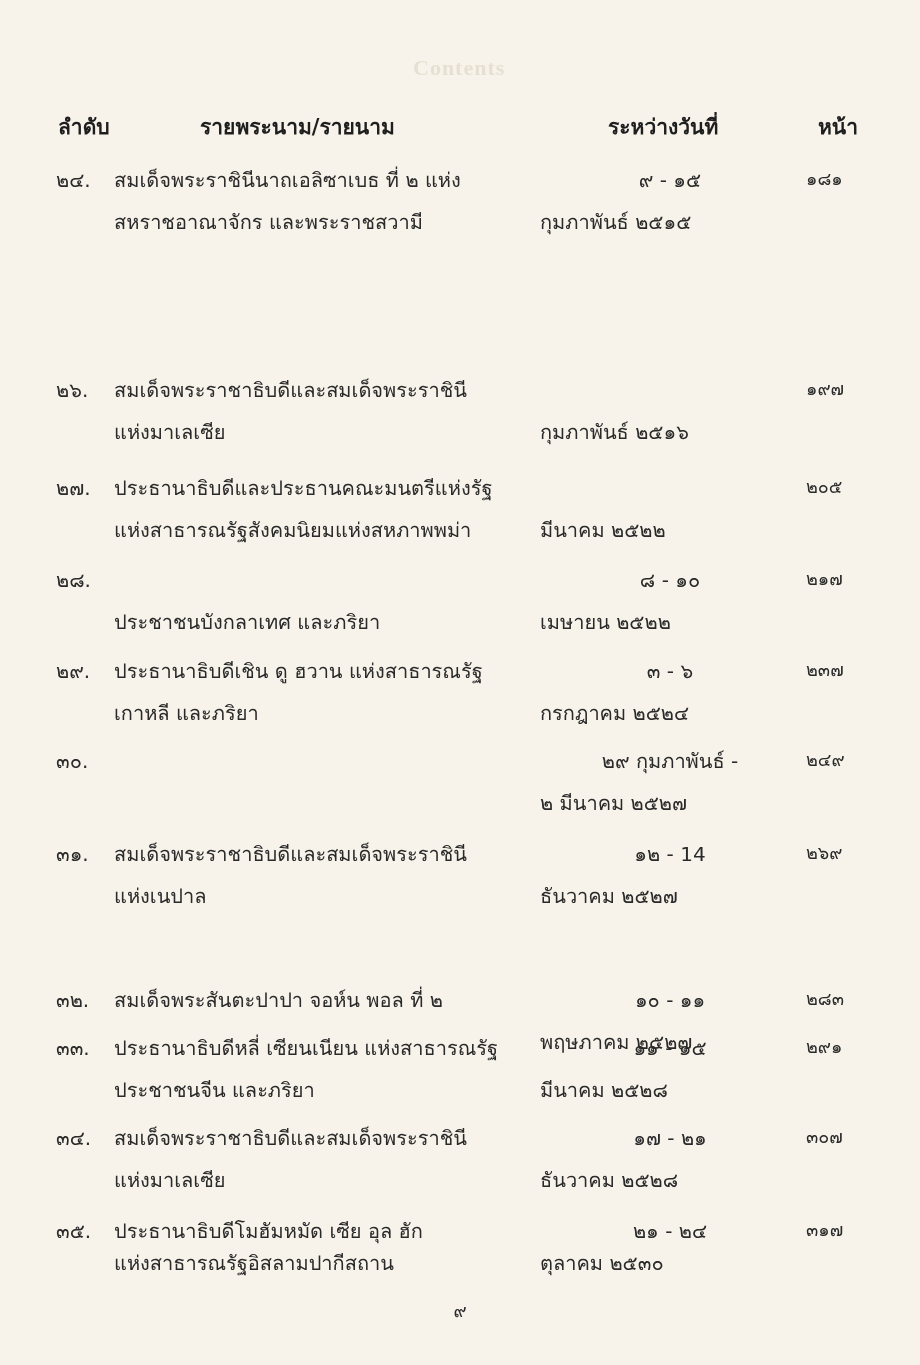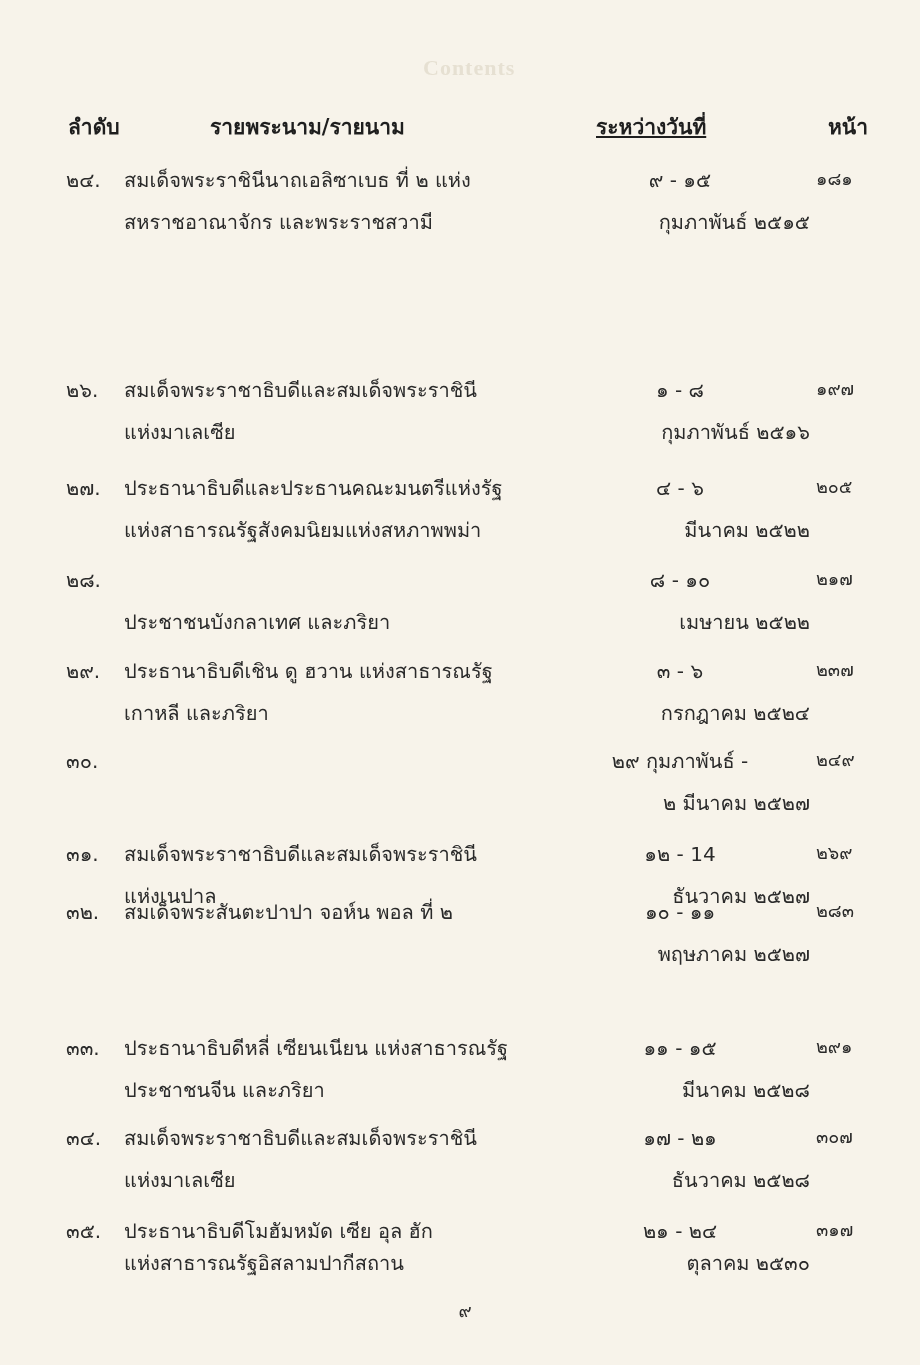"Contents" .page { margin-left: 10px -> none }
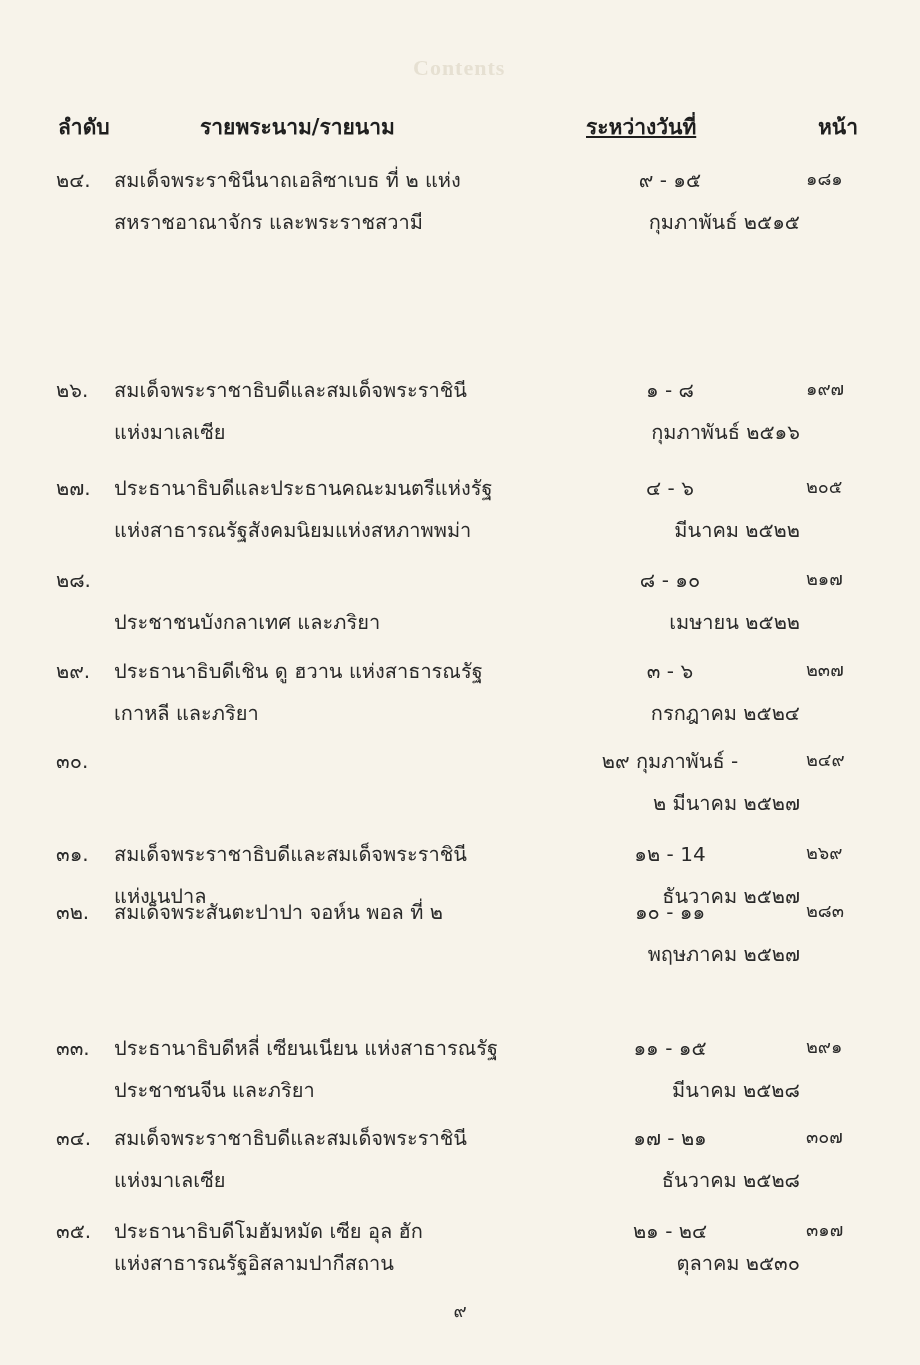"ระหว่างวันที่" .h-date { left: 586px -> 608px; text-decoration: underline -> none }
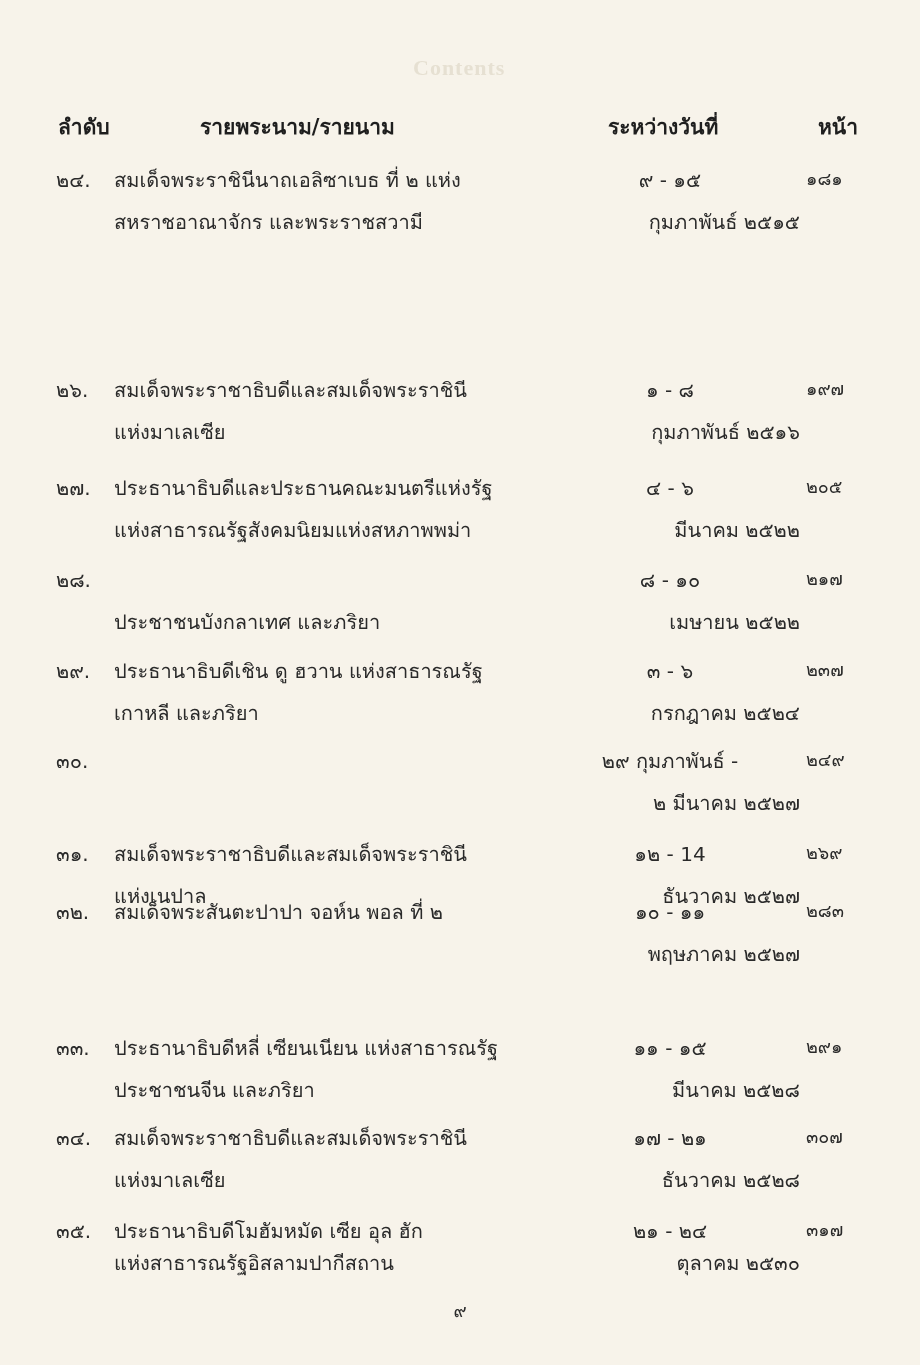"กุมภาพันธ์ ๒๕๑๕" .entry .date2 { text-align: right -> left }
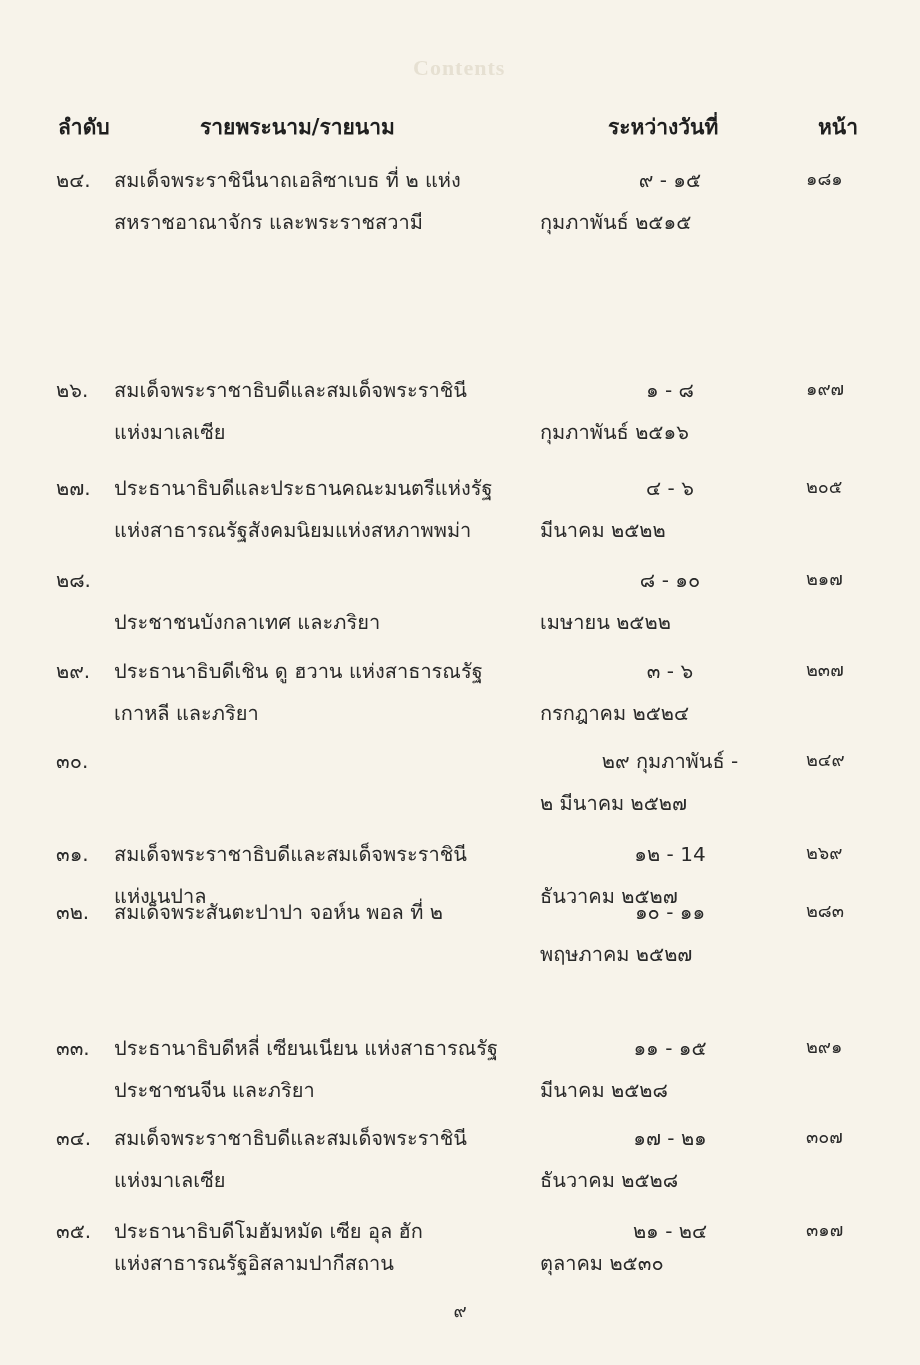"๑ - ๘" span.date1 { html: <span>๑ - ๘</span> -> none }
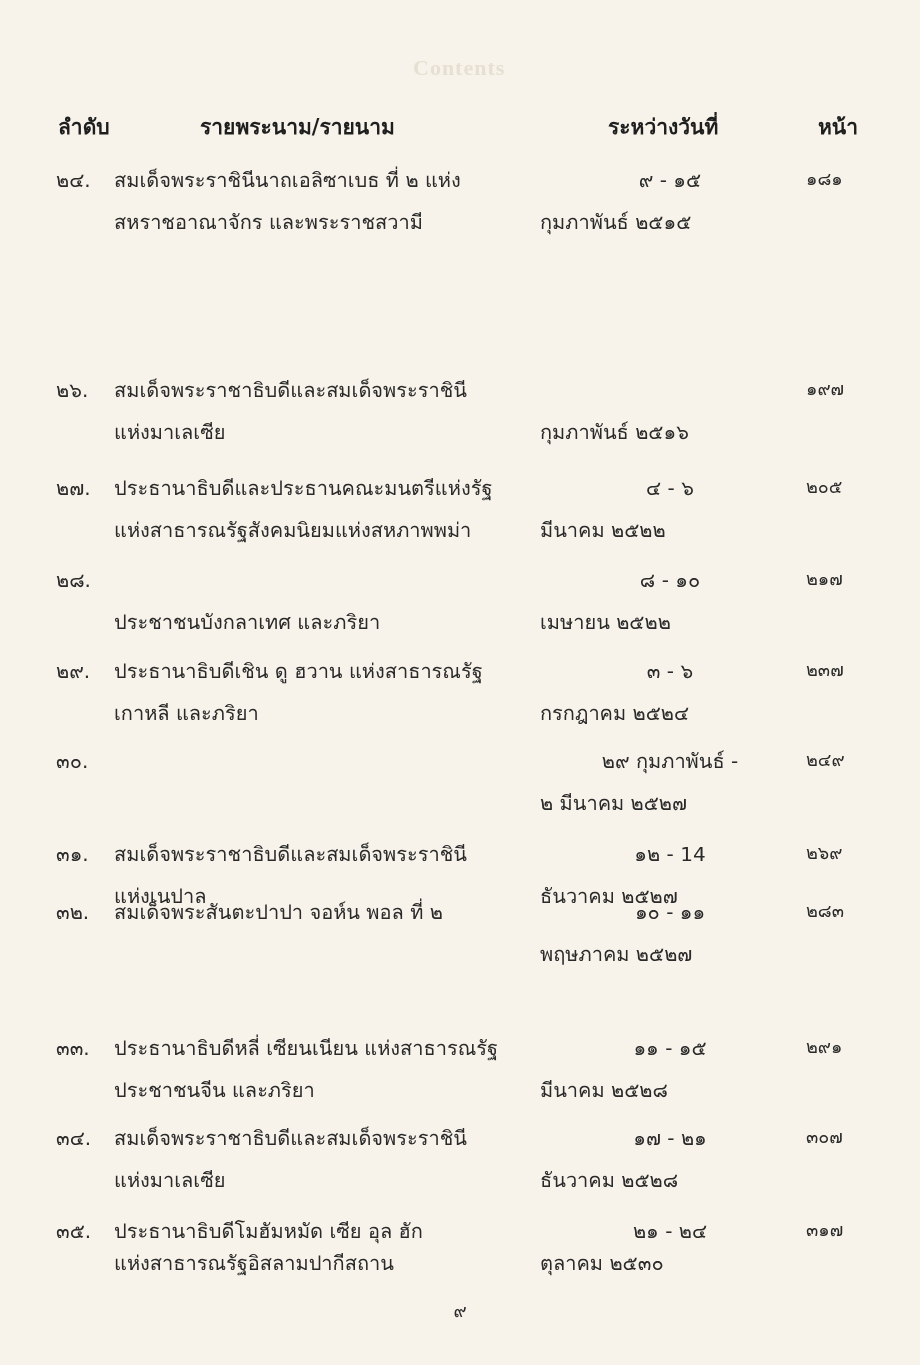"๔ - ๖" span.date1 { html: <span>๔ - ๖</span> -> none }
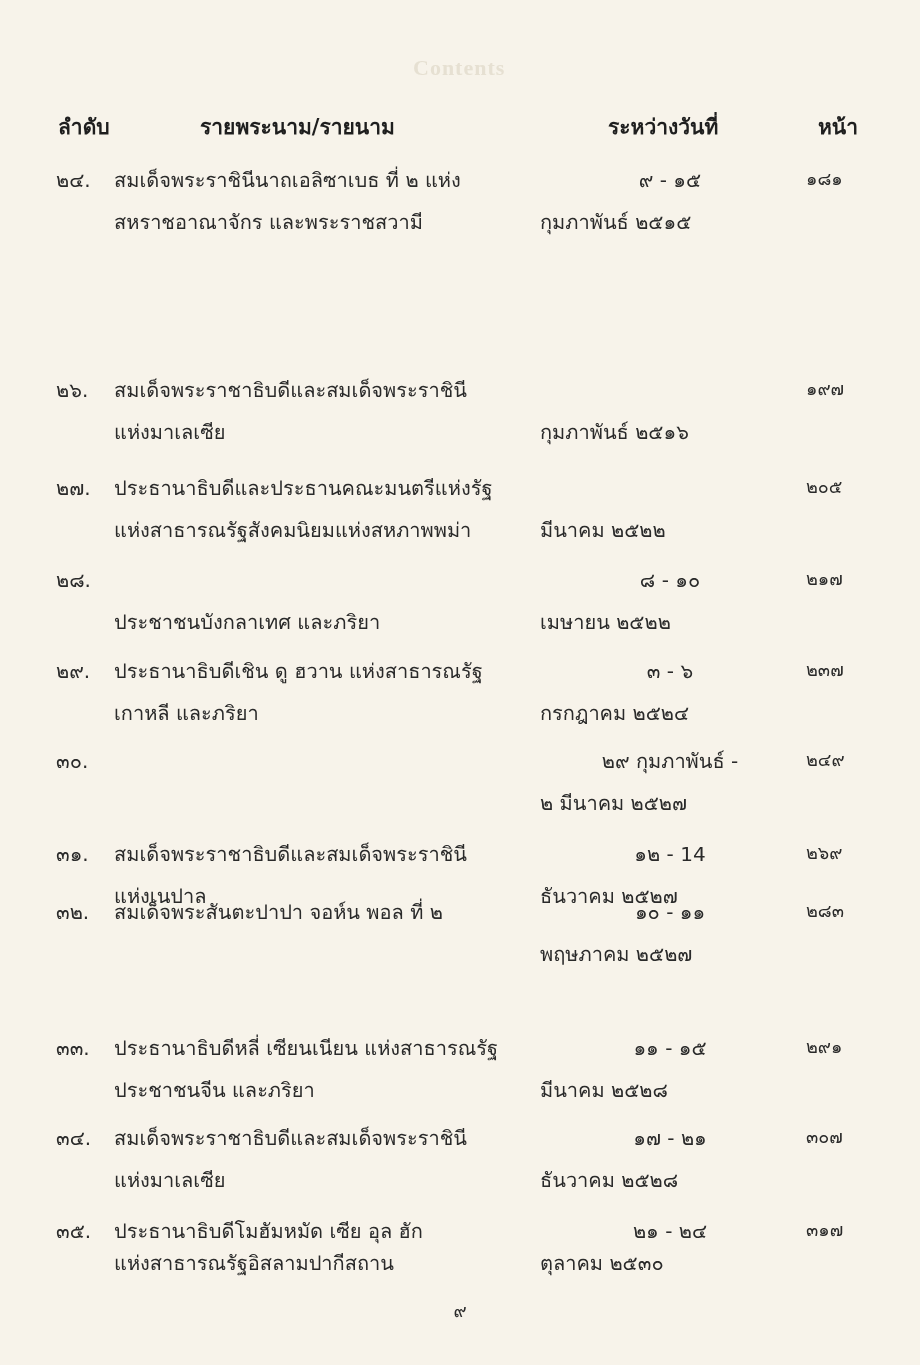"๓๒." div.entry { top: 896px -> 984px }
